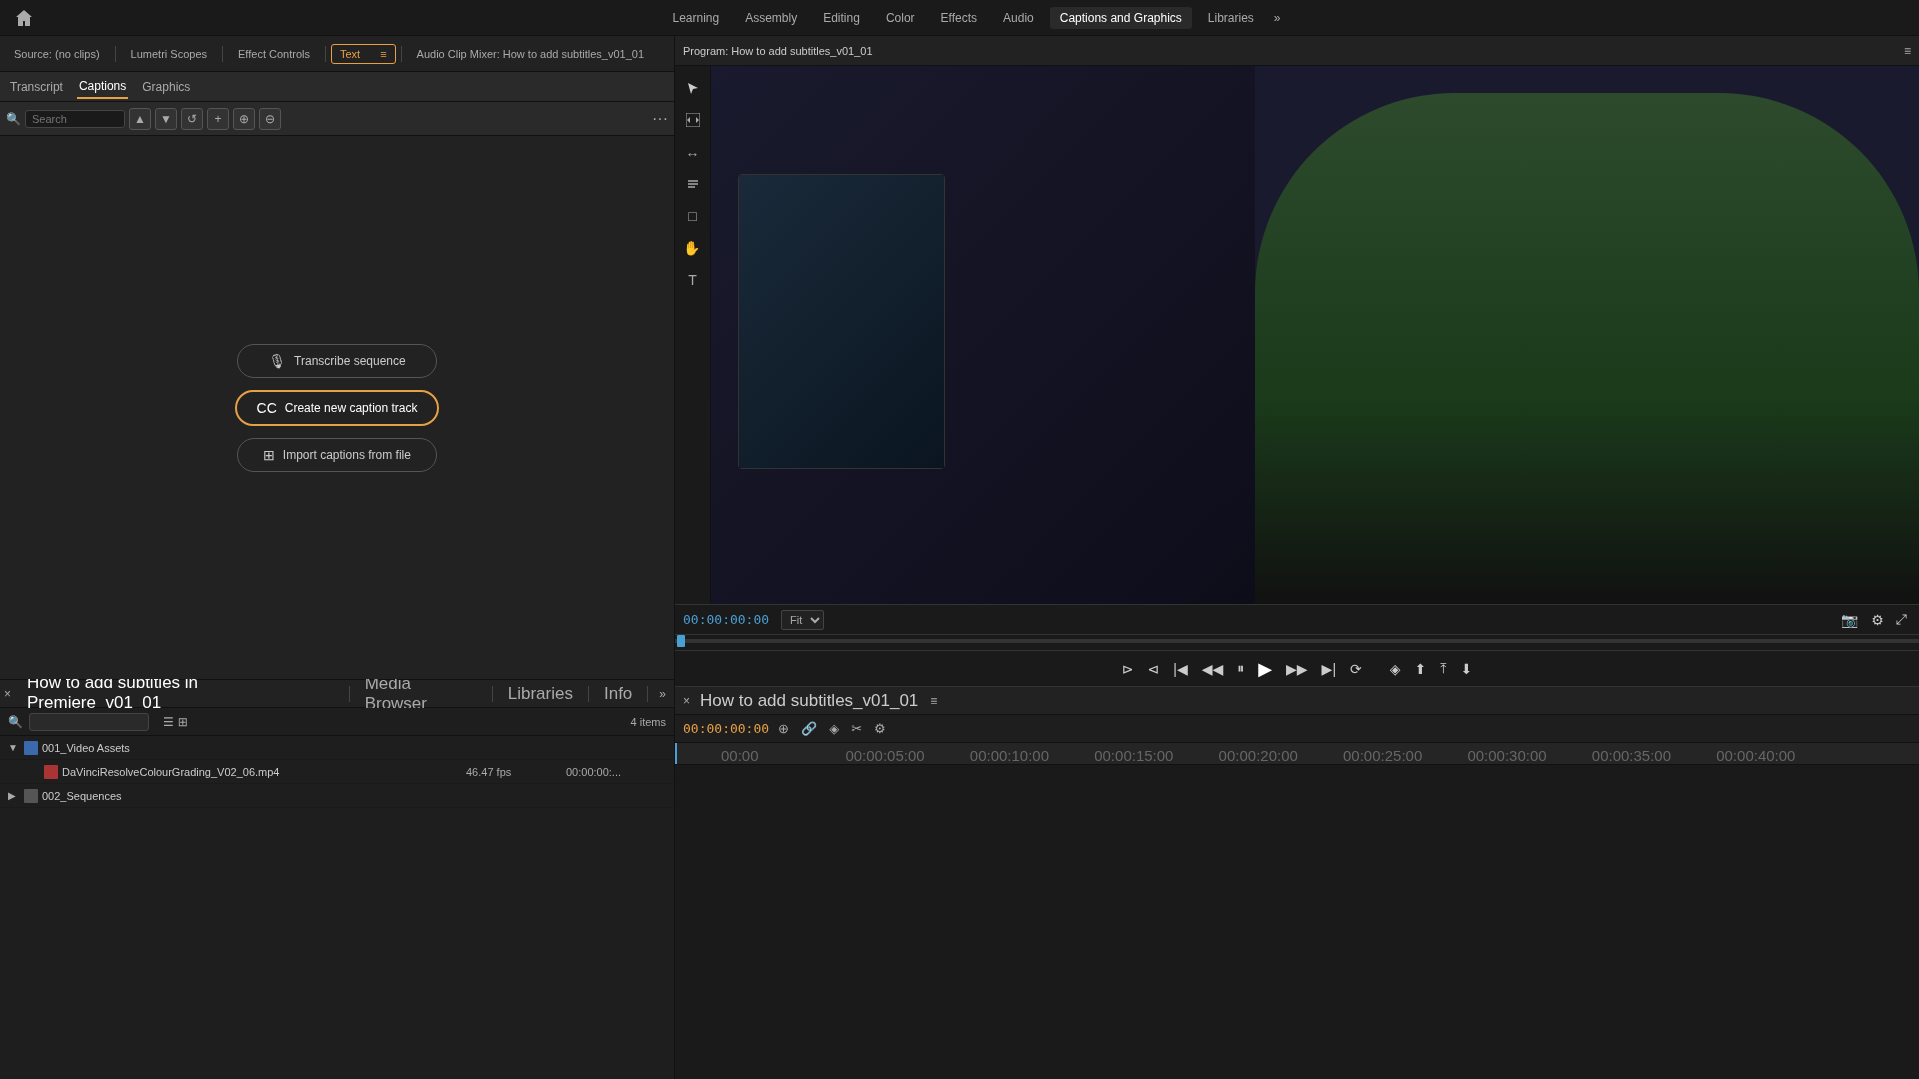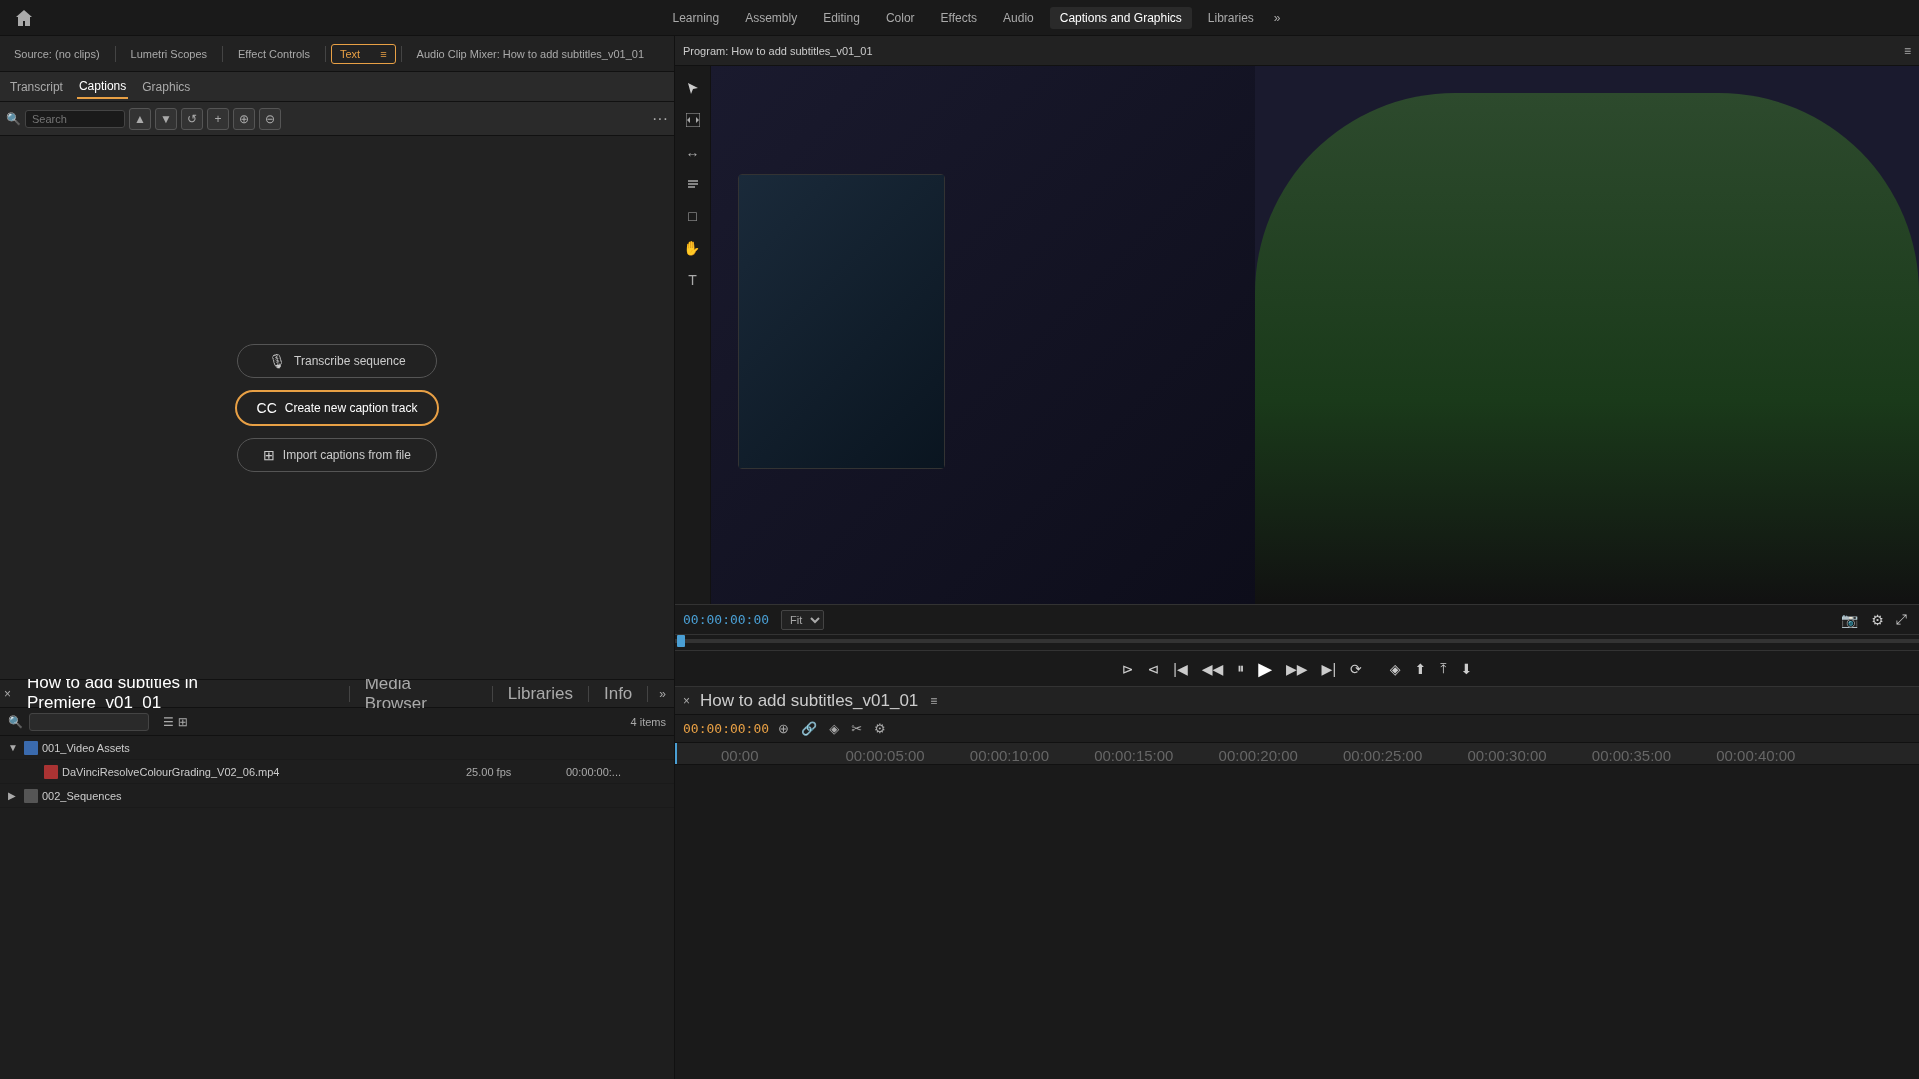"25.00 fps" span.row-framerate { text: 25.00 -> 46.47 }
